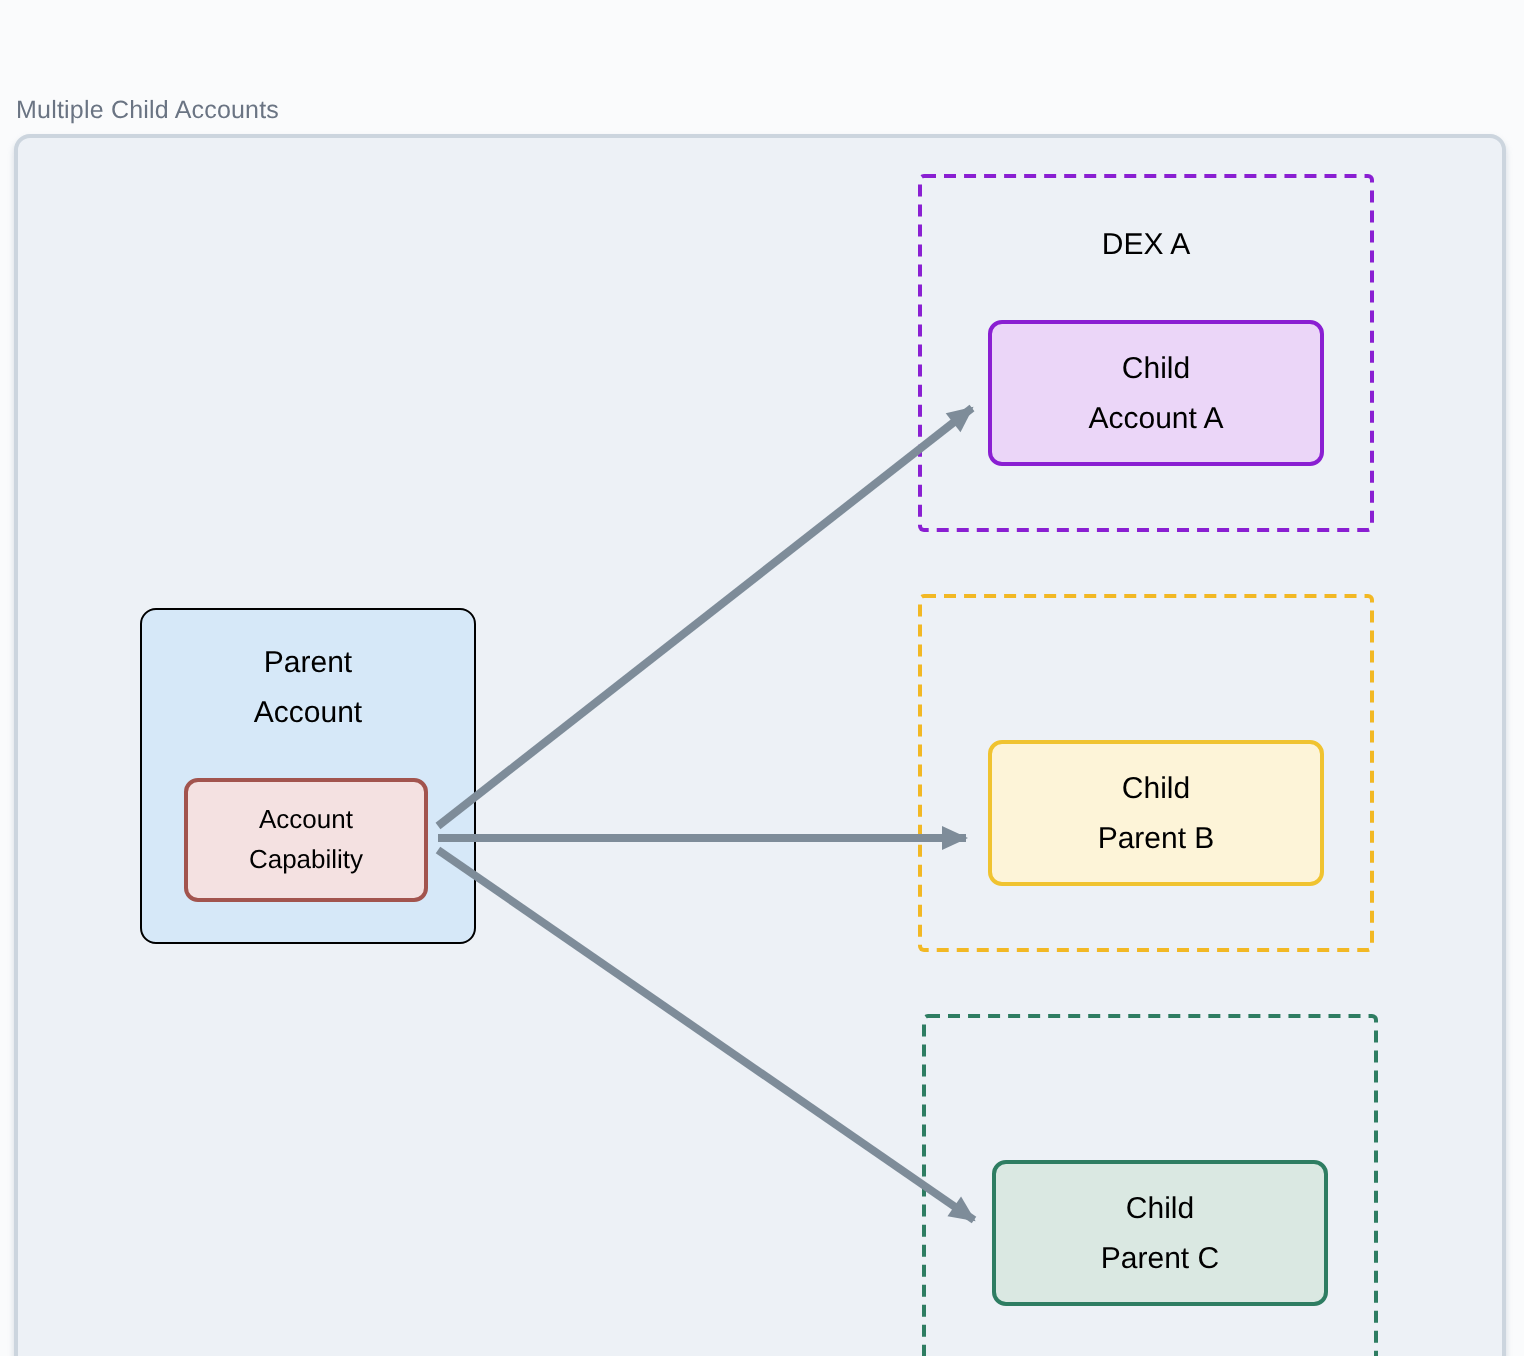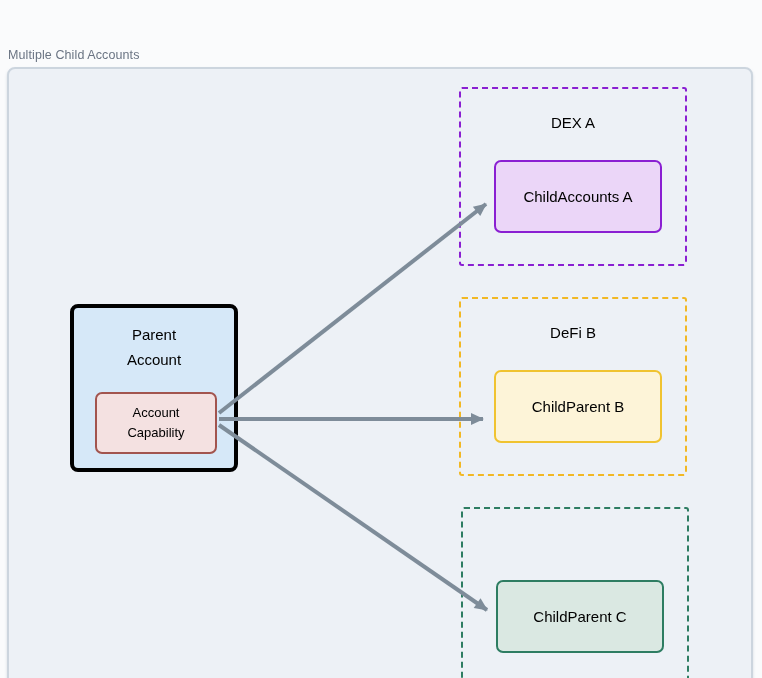"Child" .child-node { align-items: center -> none; flex-direction: row -> column }
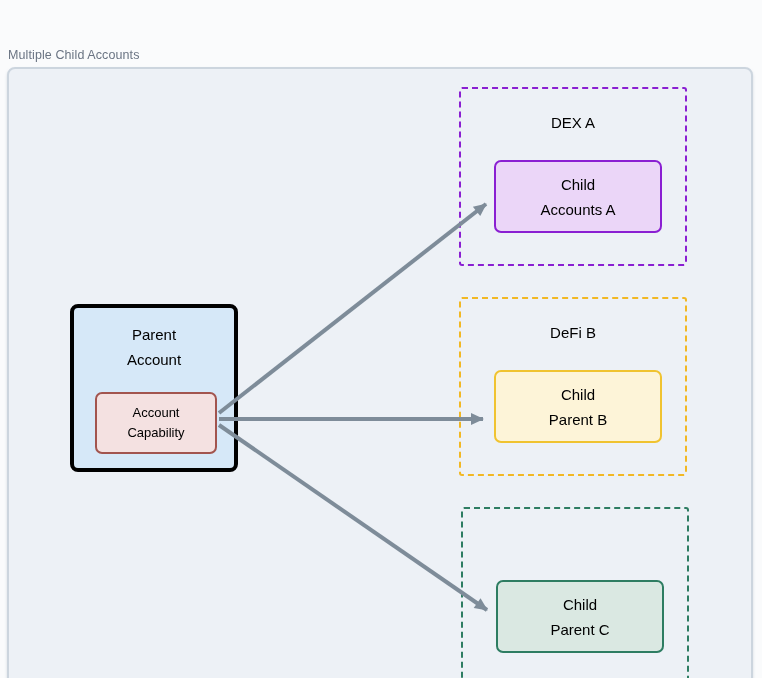"Accounts A" span.line-span { text: Accounts -> Account }
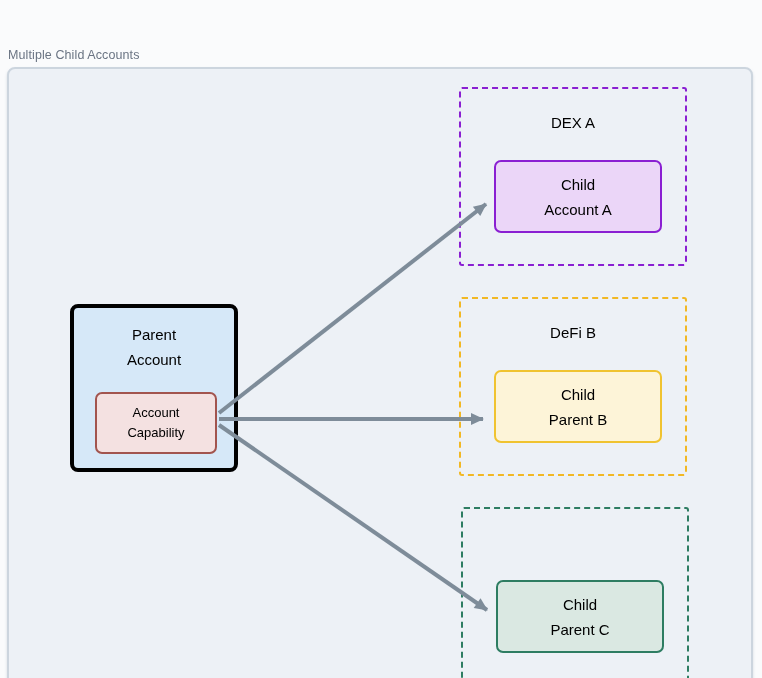"Parent" .parent-node { border: 4px solid #000000 -> 1px solid #000000 }
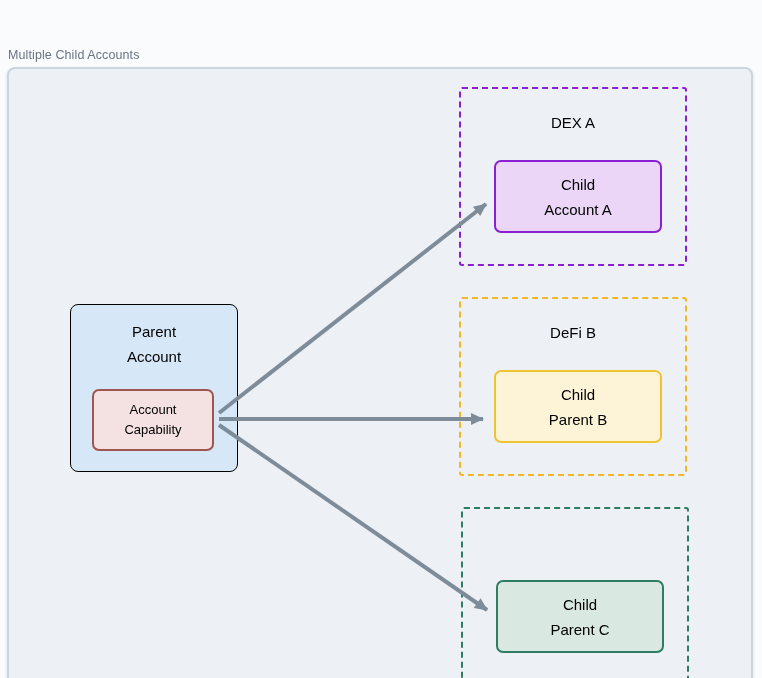"DeFi B" div.node-text { html: <div>DeFi B</div> -> none }
